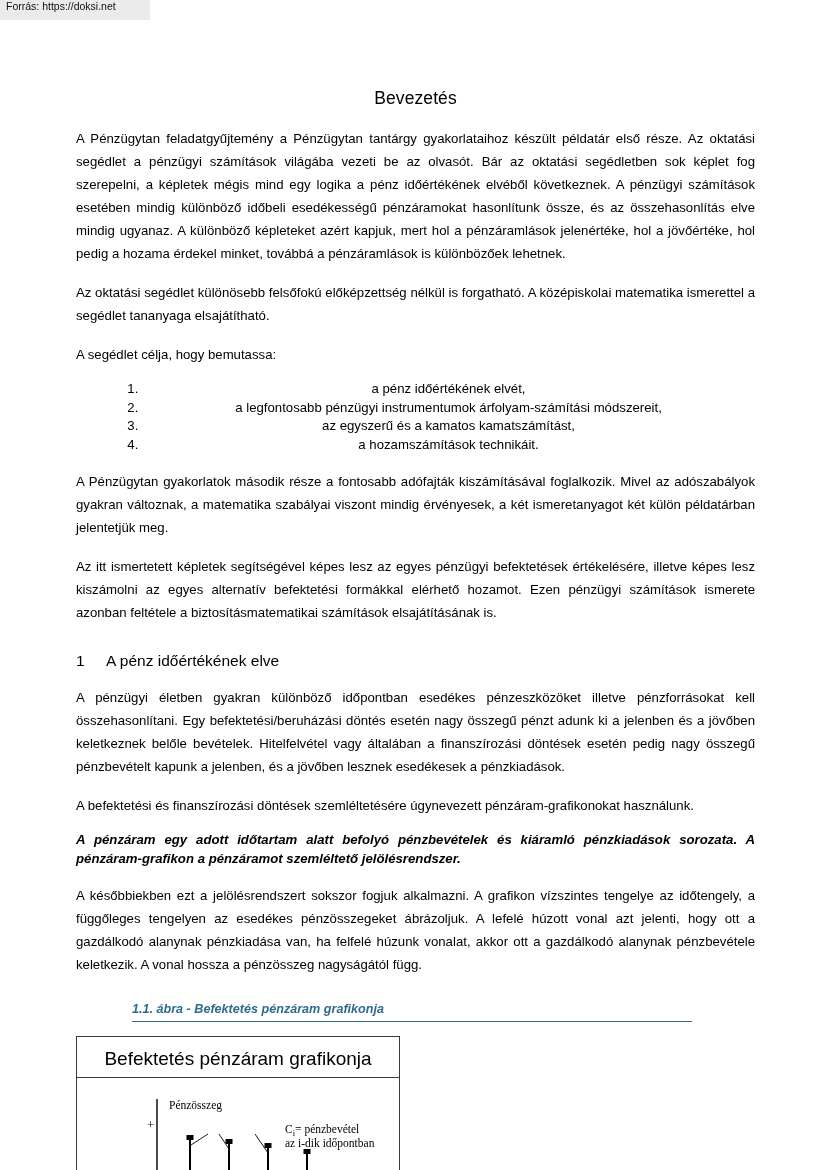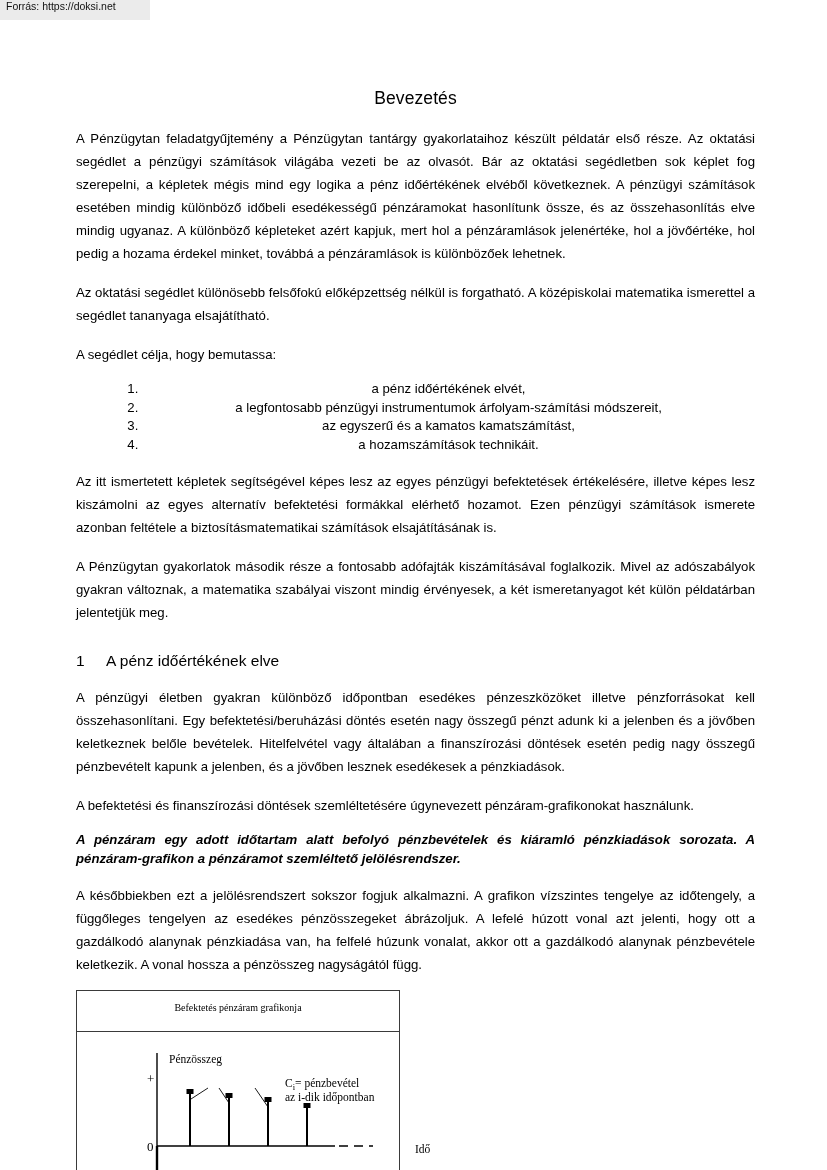"Az itt ismertetett képletek segítségével" p.body-text { order: before "A Pénzügytan gyakorlatok második része" -> after "A Pénzügytan gyakorlatok második része" }
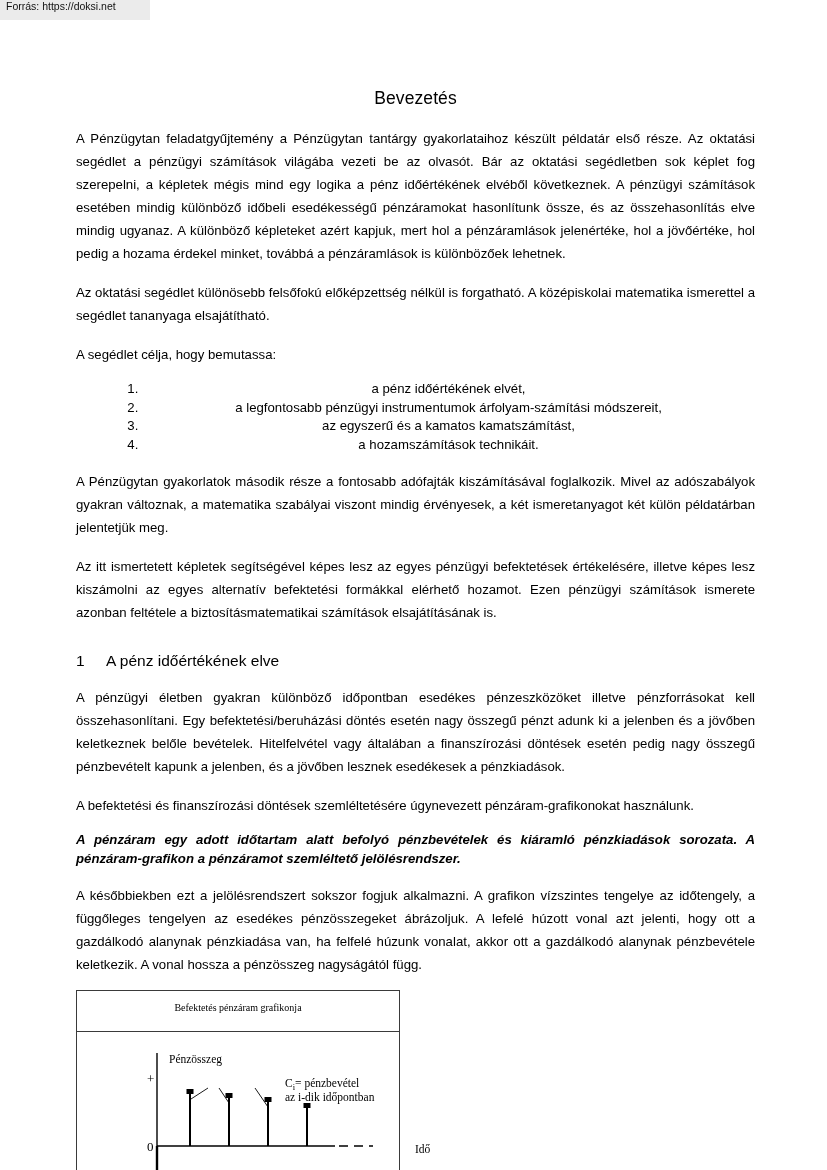"1.1. ábra - Befektetés pénzáram" div.figure-caption { html: none -> <div>1.1. ábra - Befektetés pénzáram grafikonja</div> }
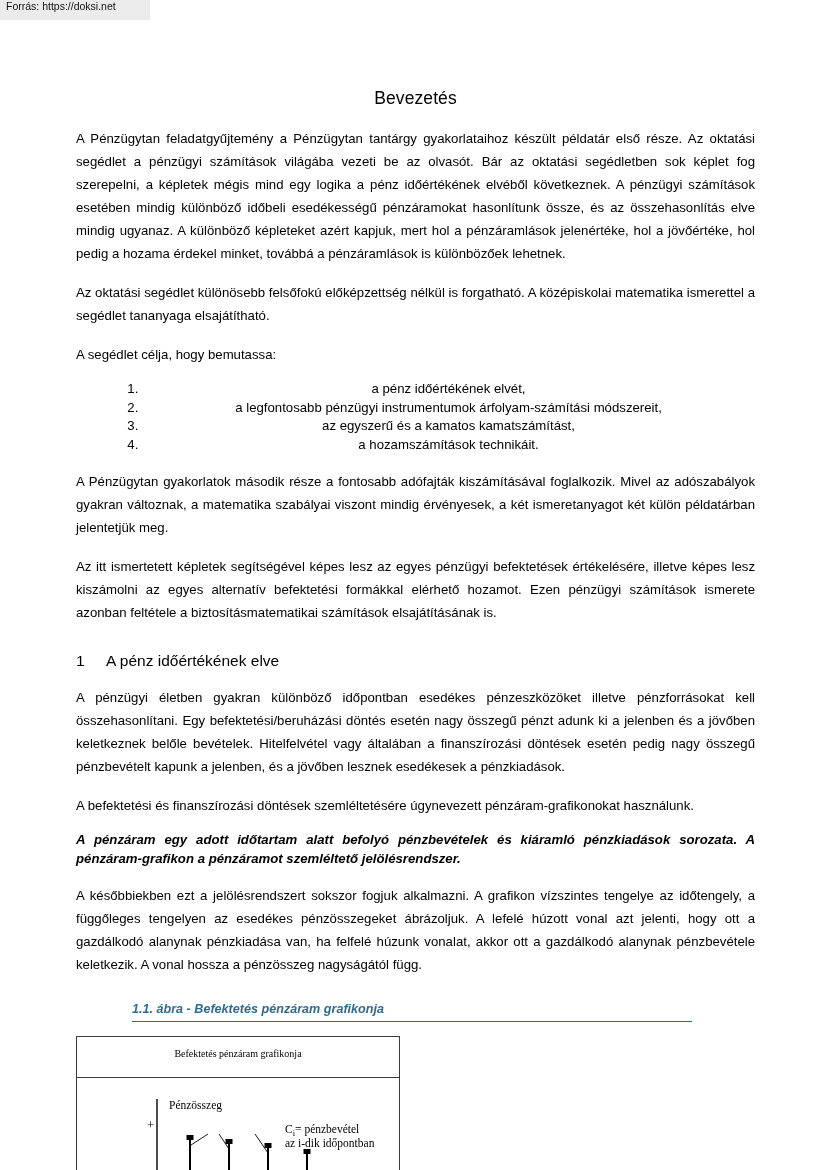"Befektetés pénzáram grafikonja" .figure-box .fig-title { font-family: Liberation Serif, serif -> Liberation Sans, sans-serif; font-size: 10px -> 19px }
